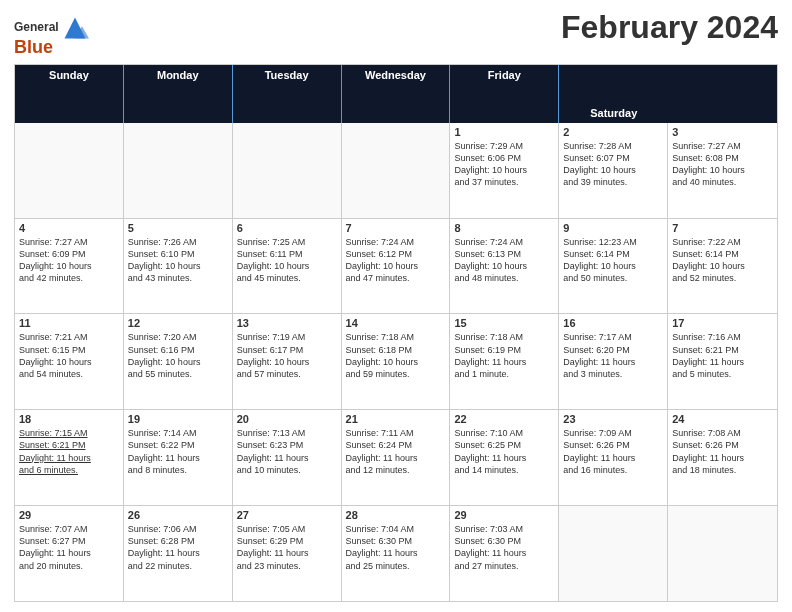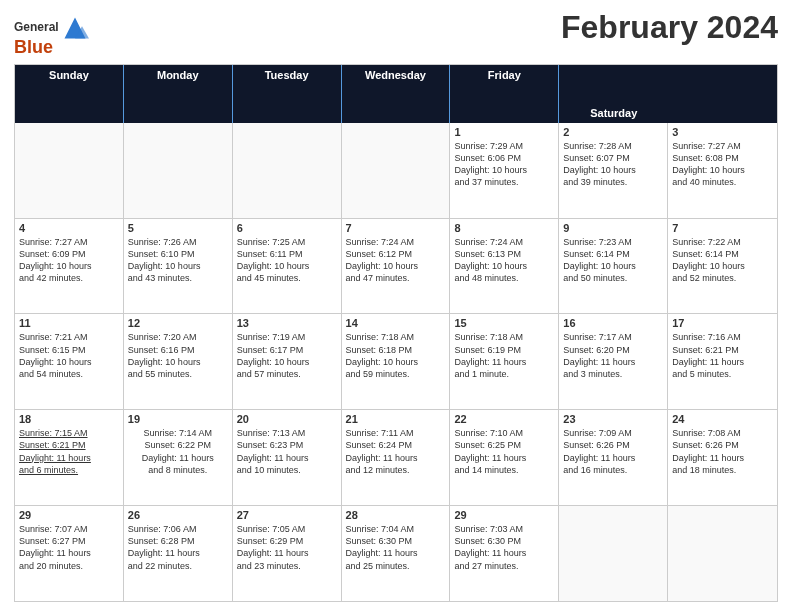"Sunrise: 7:23 AM" div.day-info { text: 7:23 -> 12:23 }
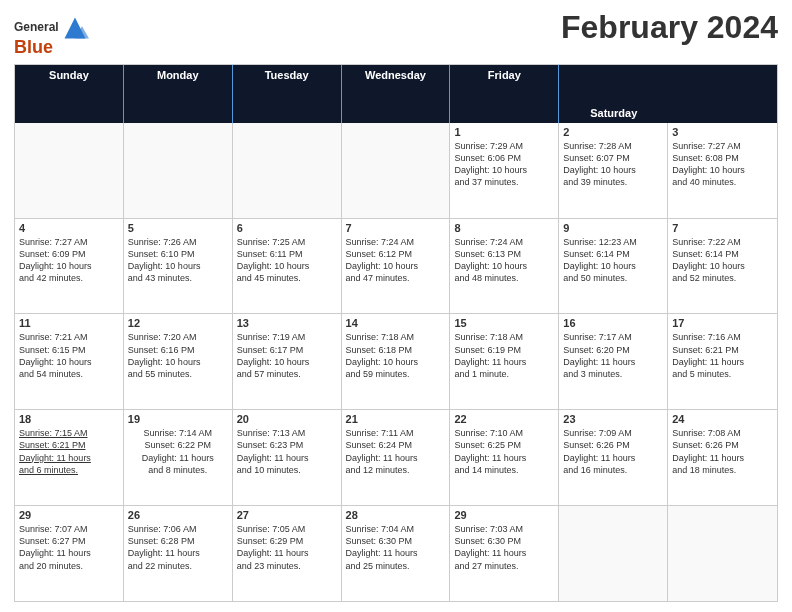"Sunrise: 7:14 AM" div.day-info { text-align: center -> none }
